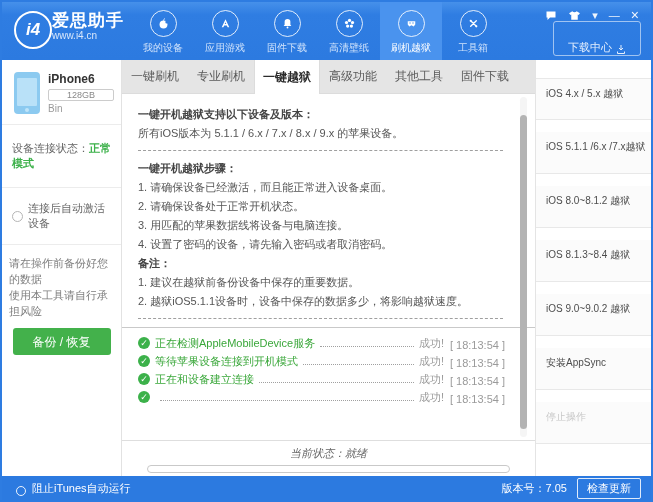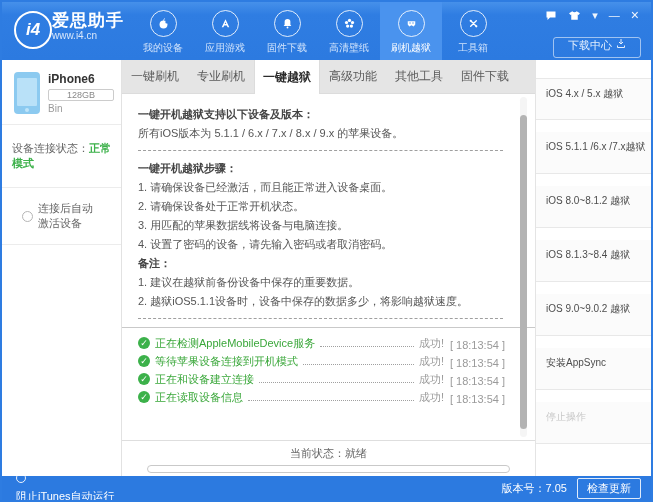"下载中心" .dl-btn { align-items: flex-start -> flex-end; height: 21px -> 35px; top: 35px -> 19px }
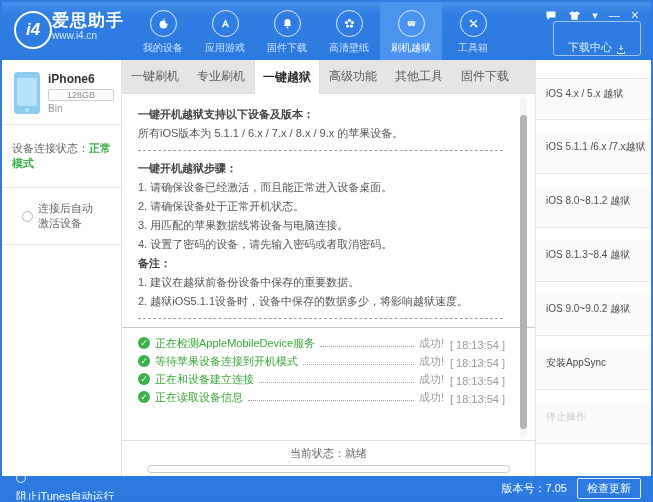"连接后自动激活设备" .radio-row { padding: 13px 20px -> 13px 10px }
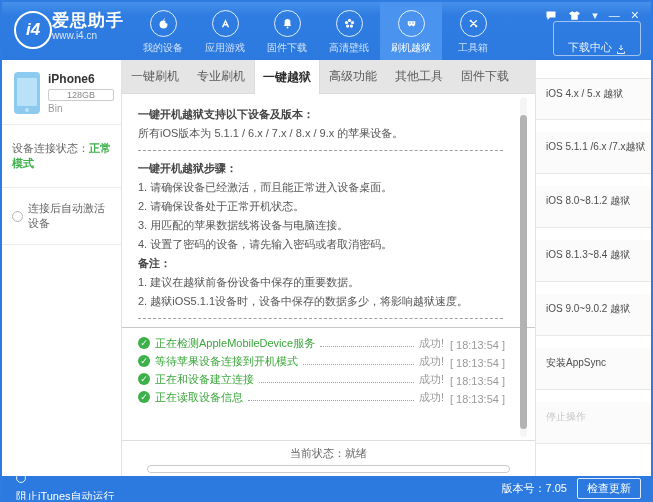"请在操作前备份好您的数据" div.notice { html: none -> <div> <div>请在操作前备份好您的数据</div> <div>使用本工具请自行承担风险</div> <div>备份 / 恢复</div> </div> }
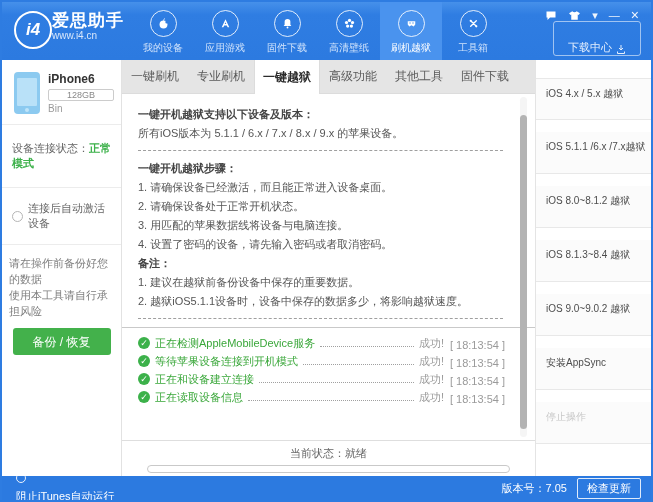"正在读取设备信息" span.log-msg { html: <span>正在读取设备信息</span> -> none }
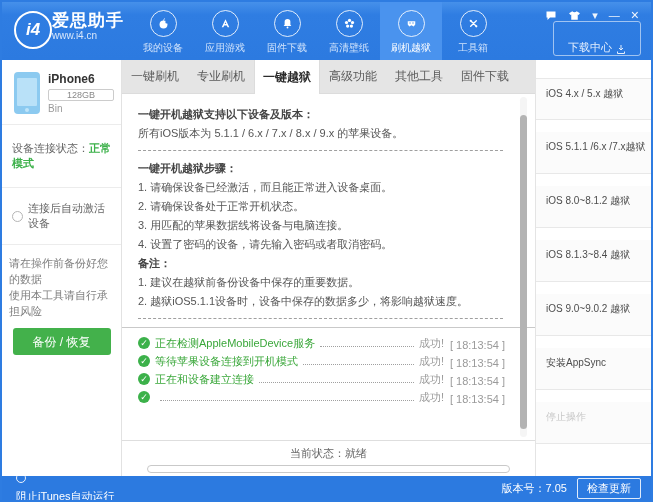"当前状态：就绪" .status-zone { font-style: none -> italic }
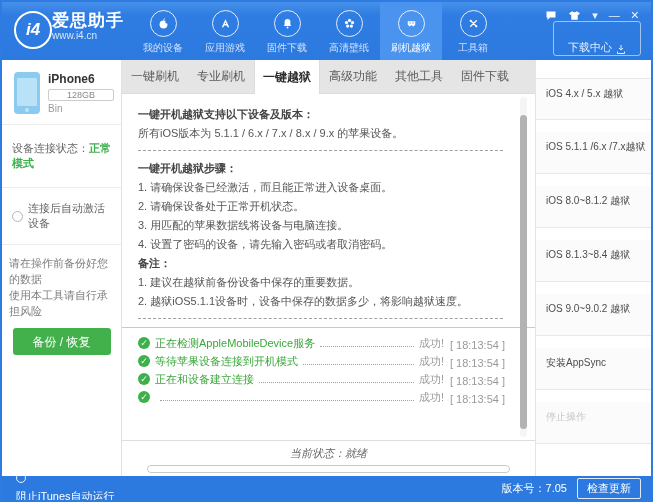"阻止iTunes自动运行" .f-left { align-items: flex-start -> flex-end; flex-direction: column -> none }
